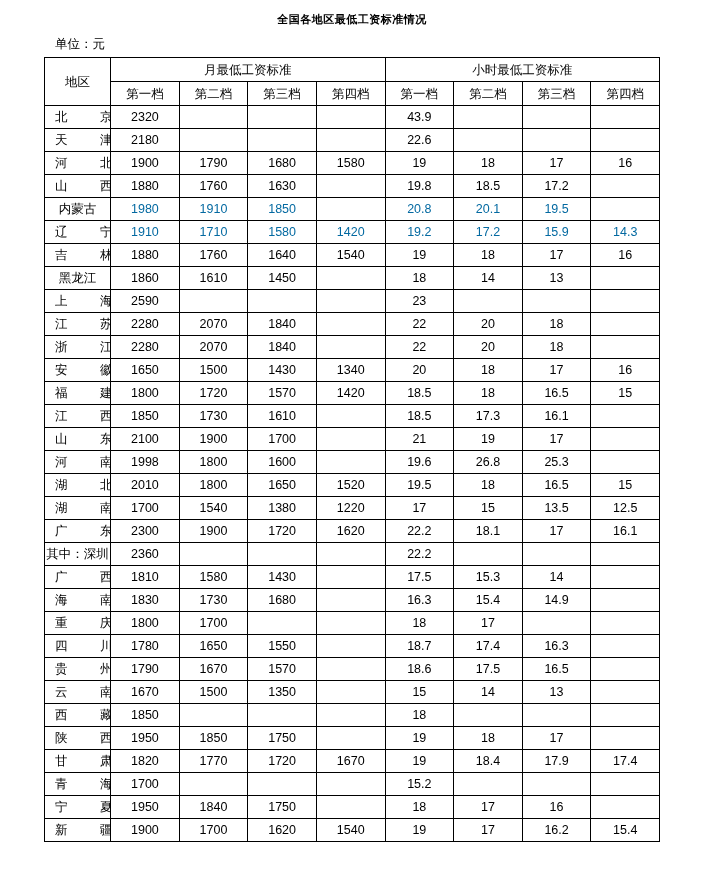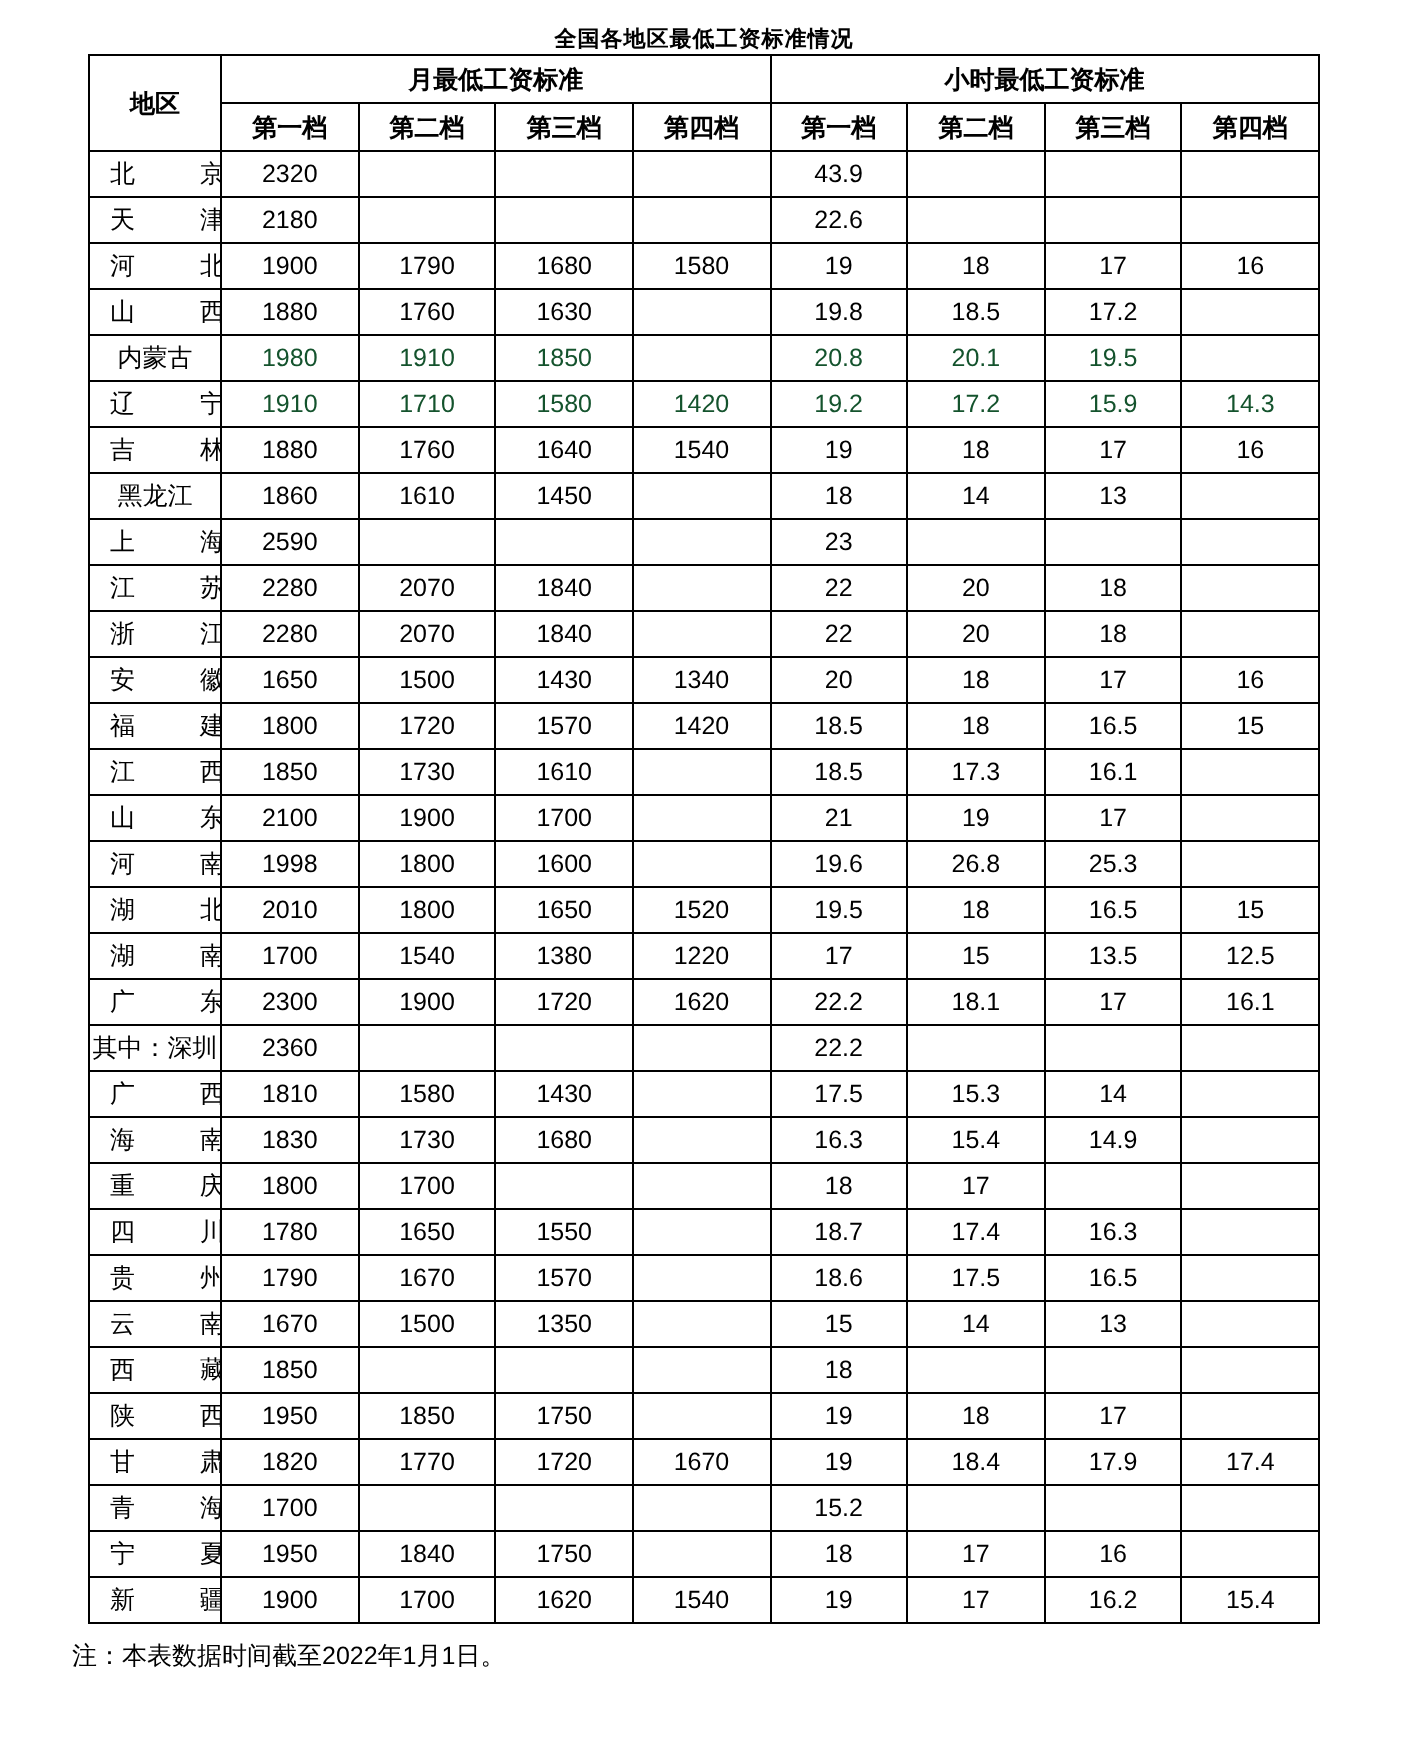"单位：元" div.unit { html: none -> <div>单位：元</div> }
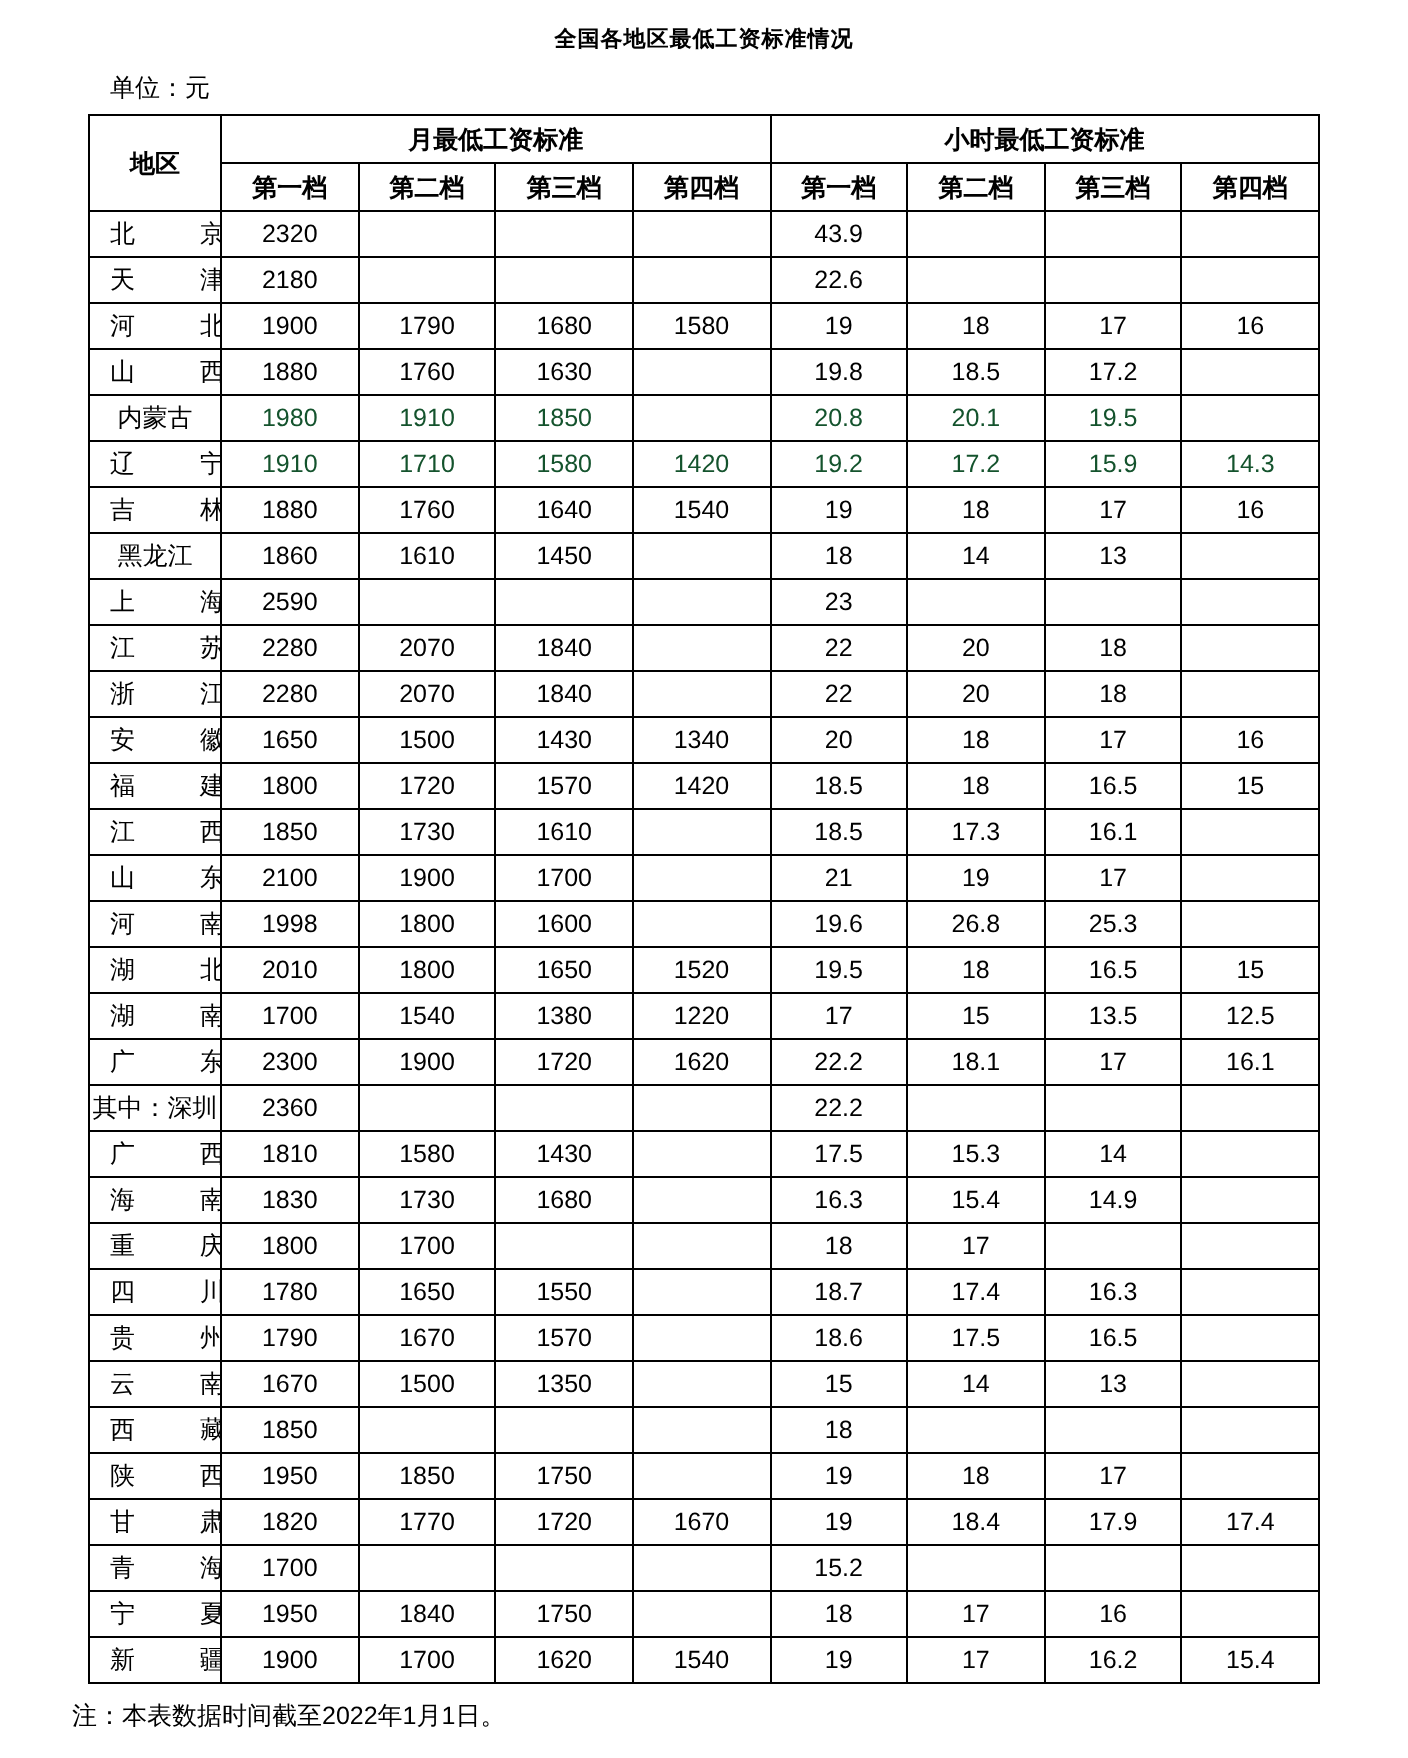"月最低工资标准" table.wage th { font-weight: bold -> normal }
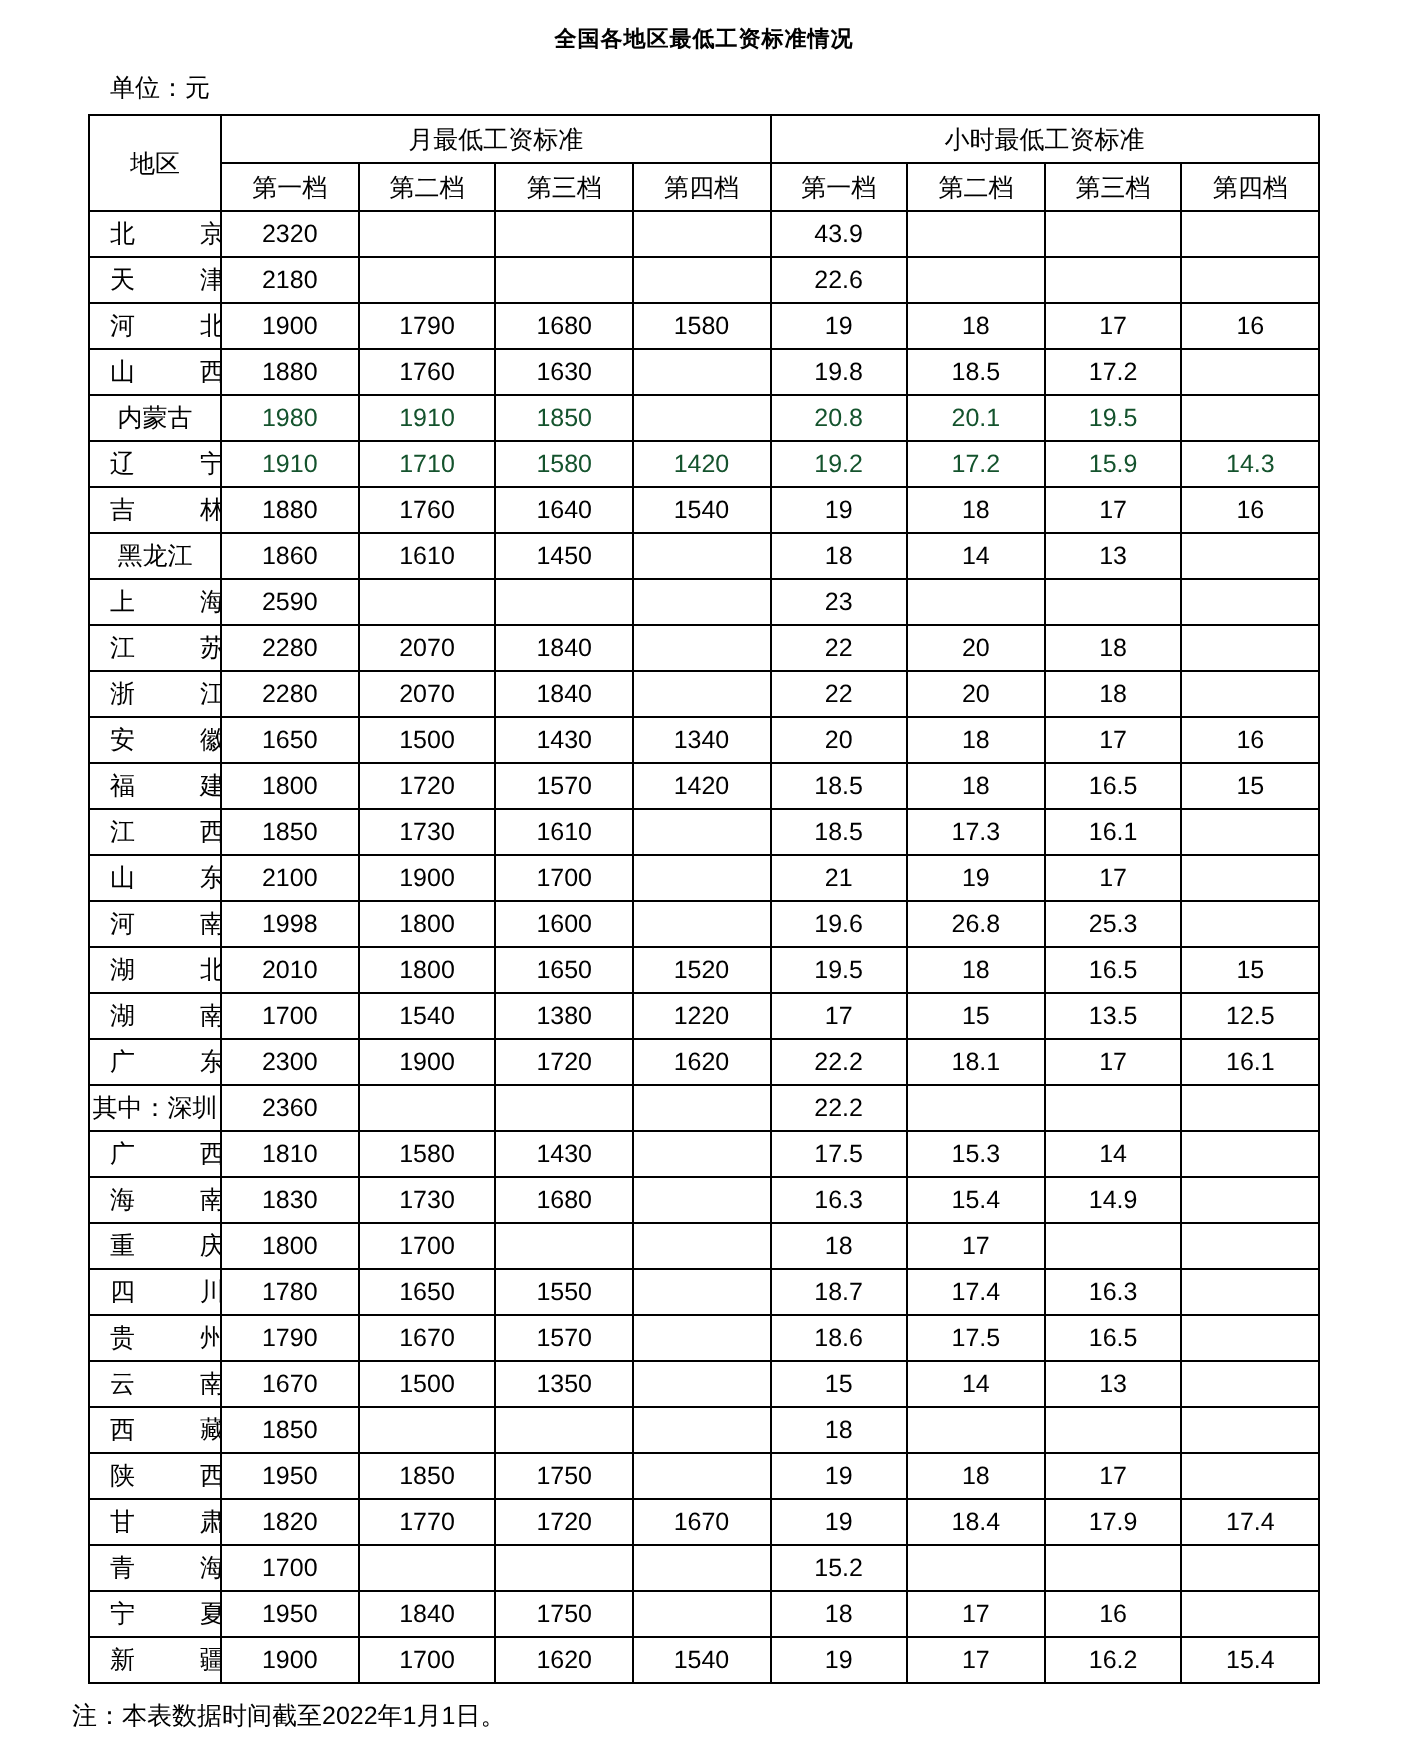"1980" .faded { color: #14532d -> #0369a1 }
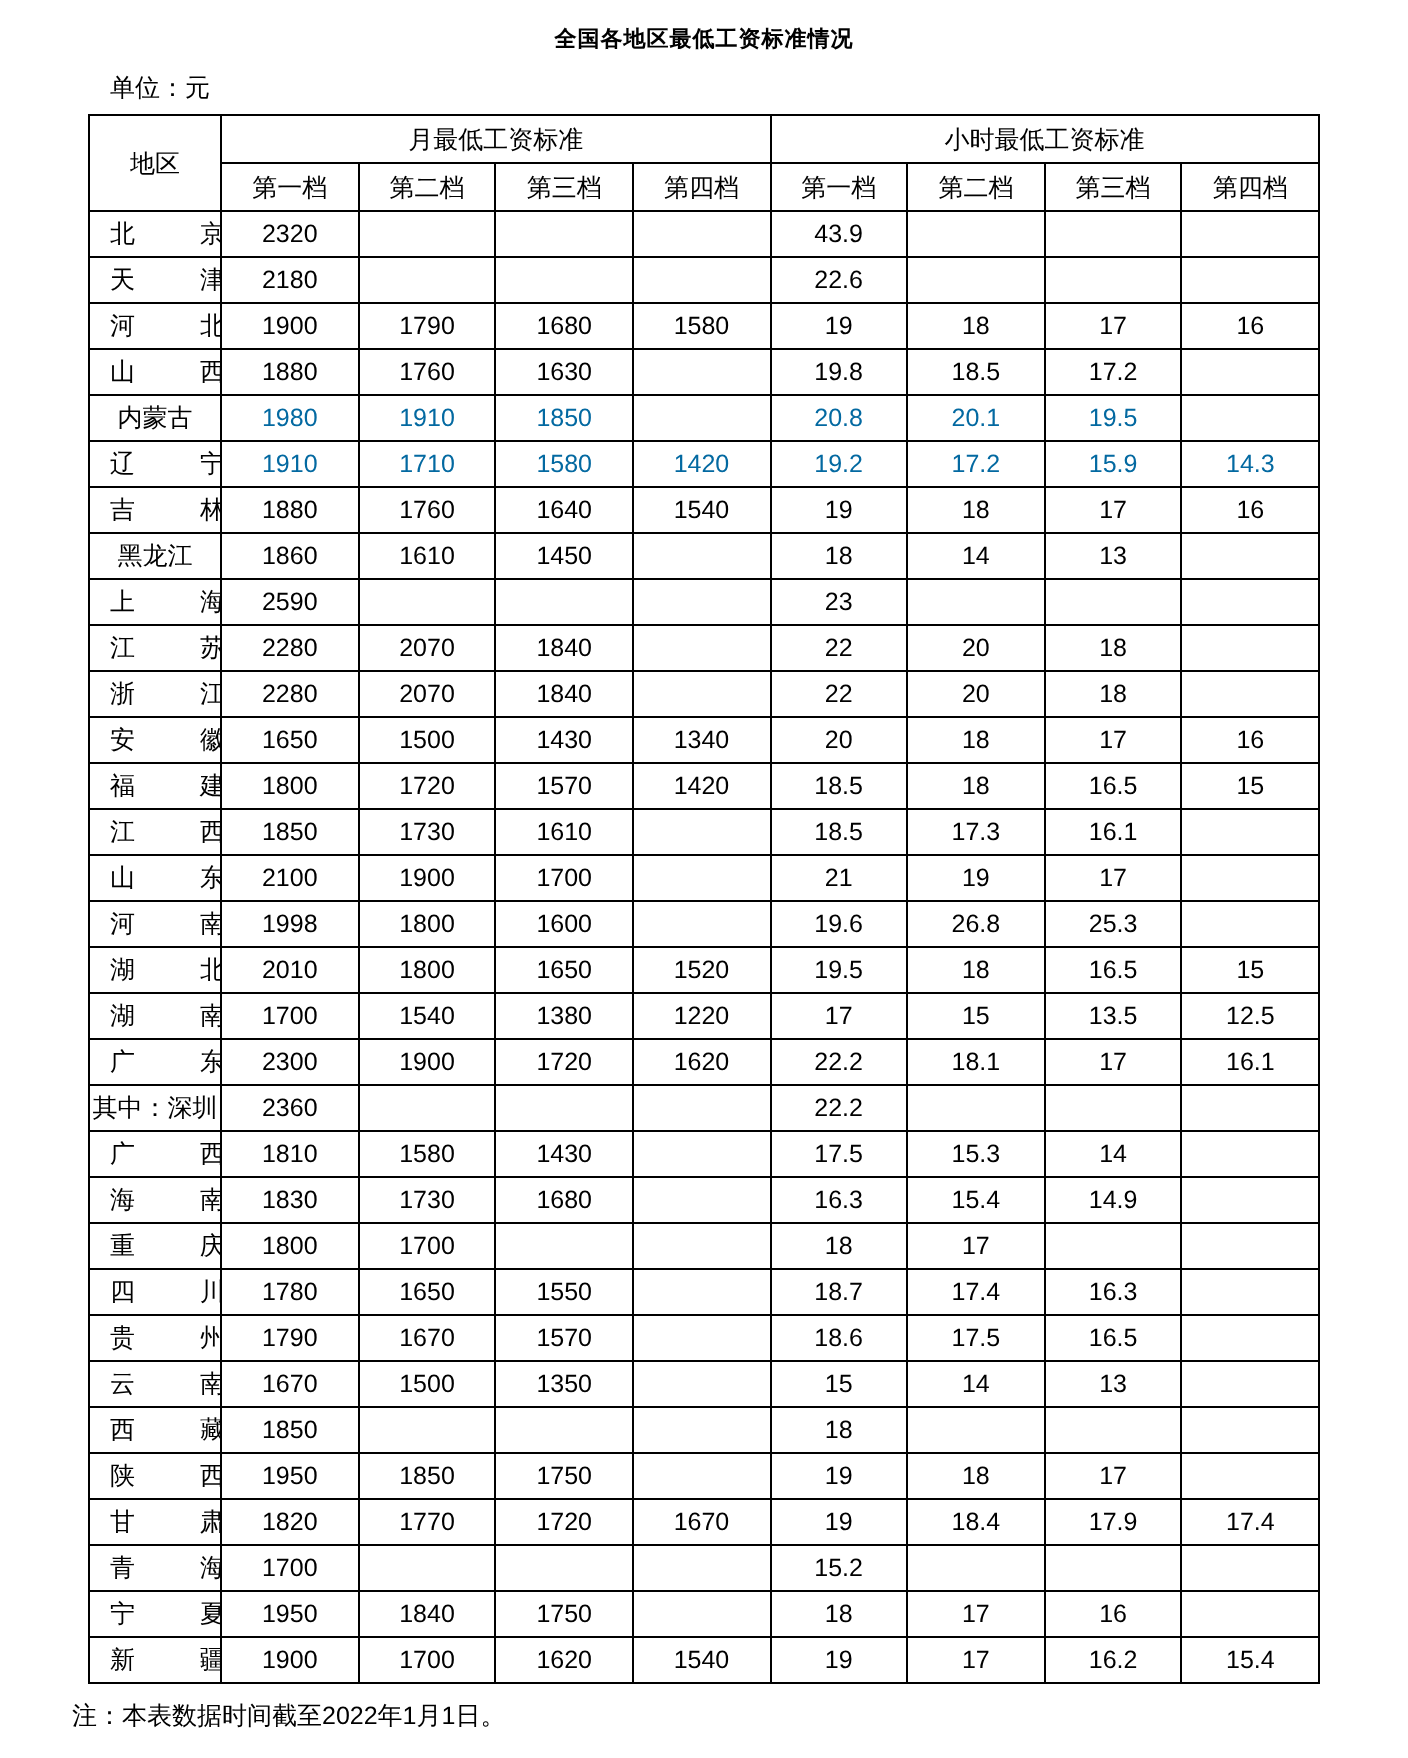"注：本表数据时间截至2022年1月1日。" div.note { html: <div>注：本表数据时间截至2022年1月1日。</div> -> none }
